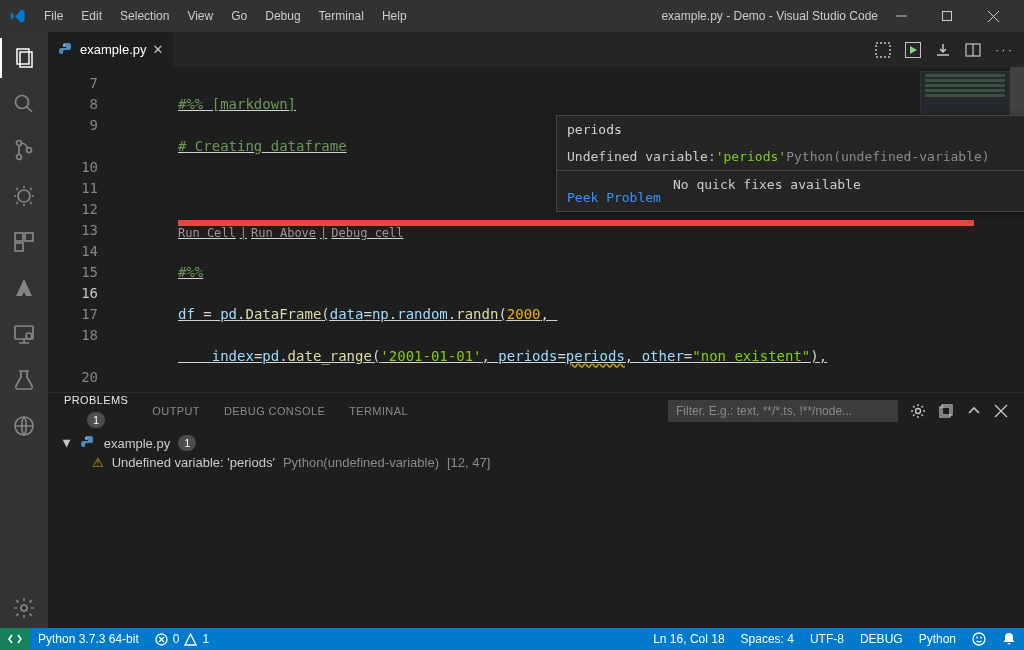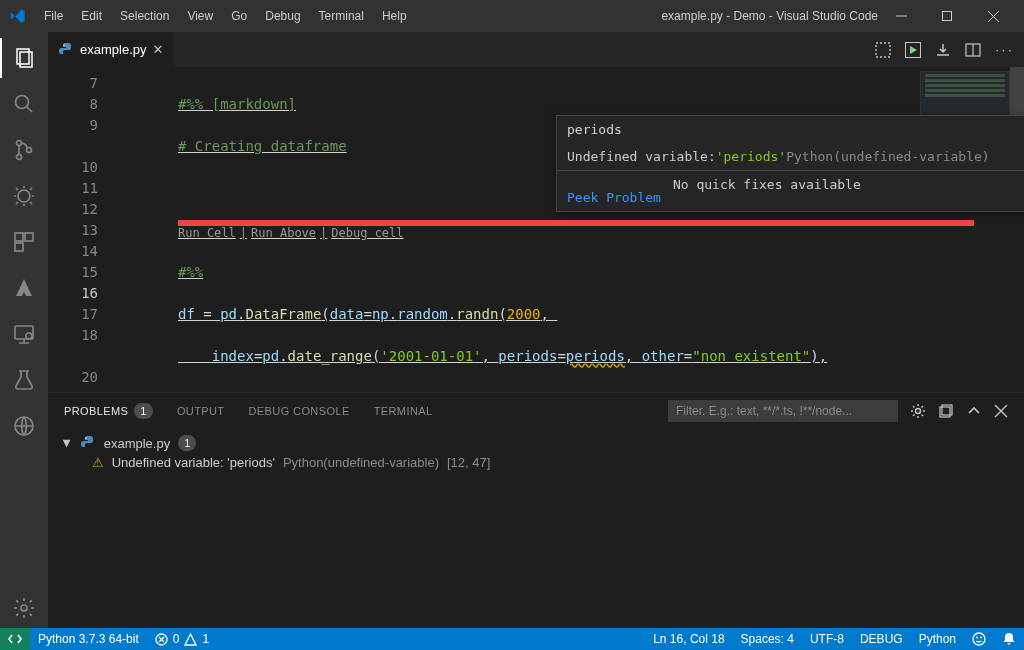"PROBLEMS" .panel-tab { flex-direction: none -> column }
